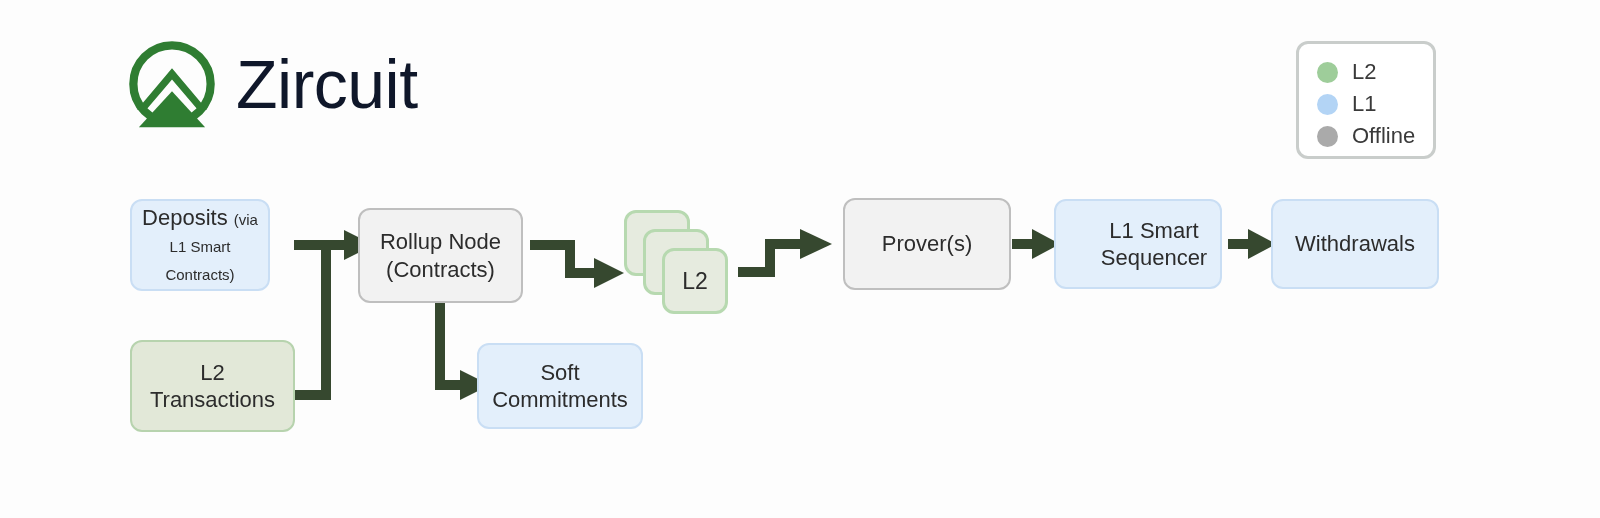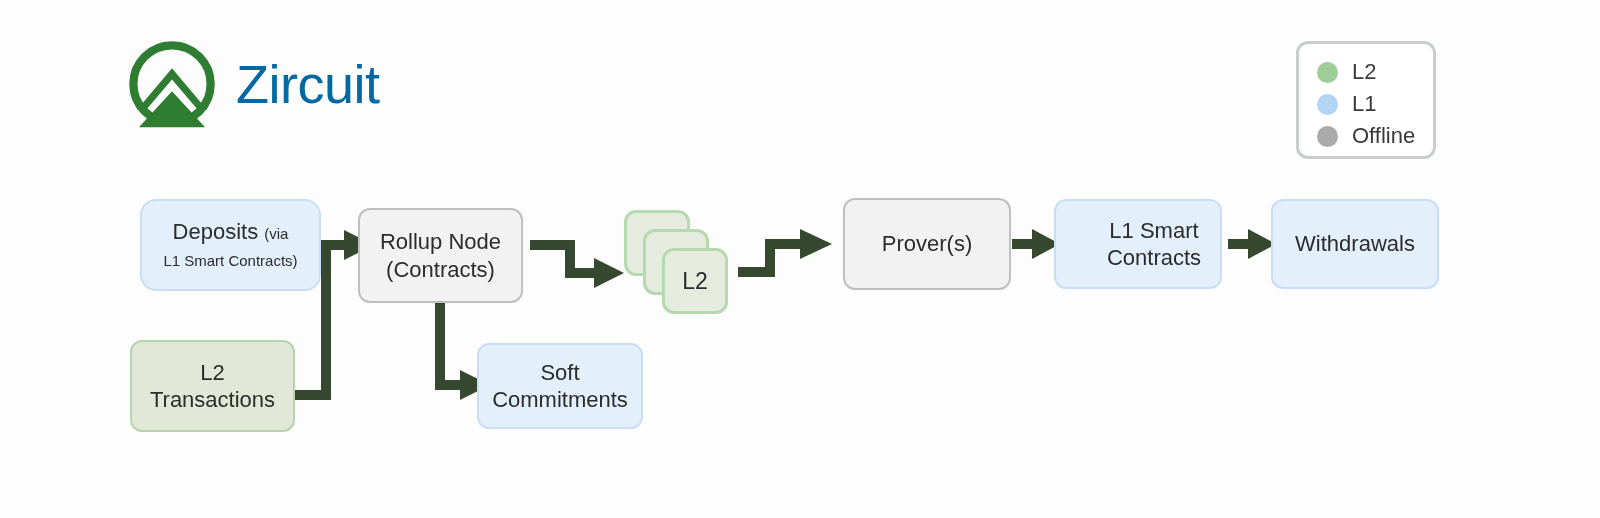"Zircuit" #brand-name { color: #0369a1 -> #0f172a; font-size: 54px -> 68px }
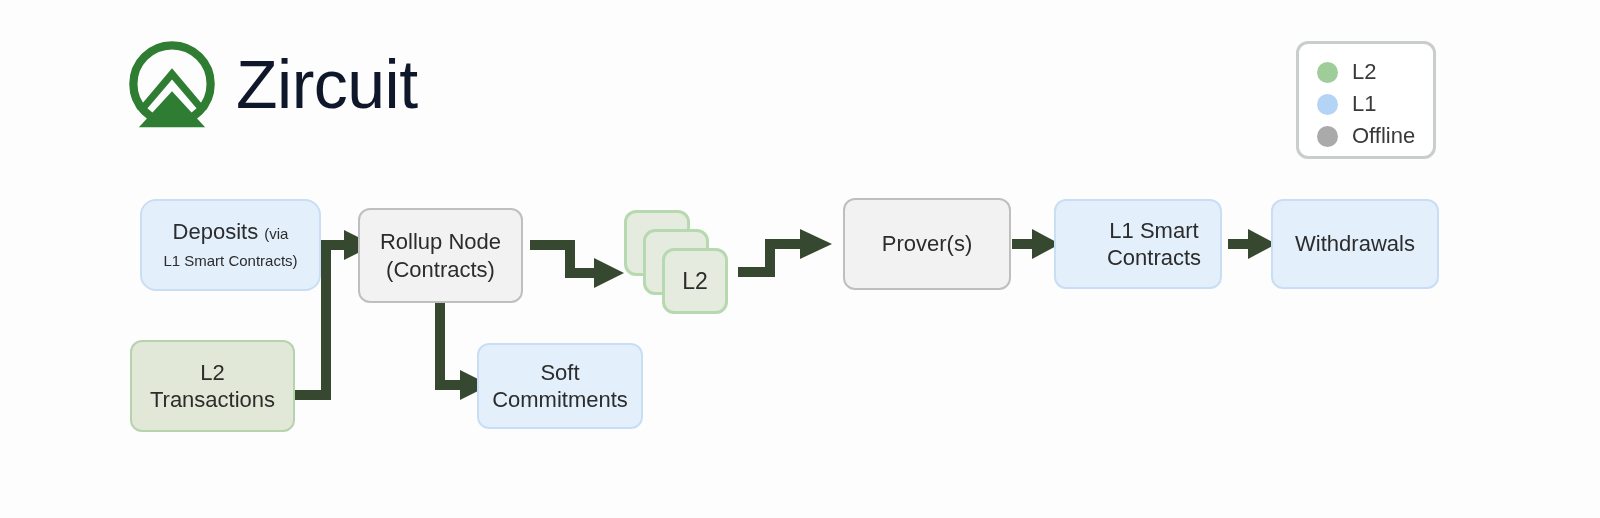"Deposits (via" div.node { border-radius: 16px -> none; left: 140px -> 130px; width: 181px -> 140px }
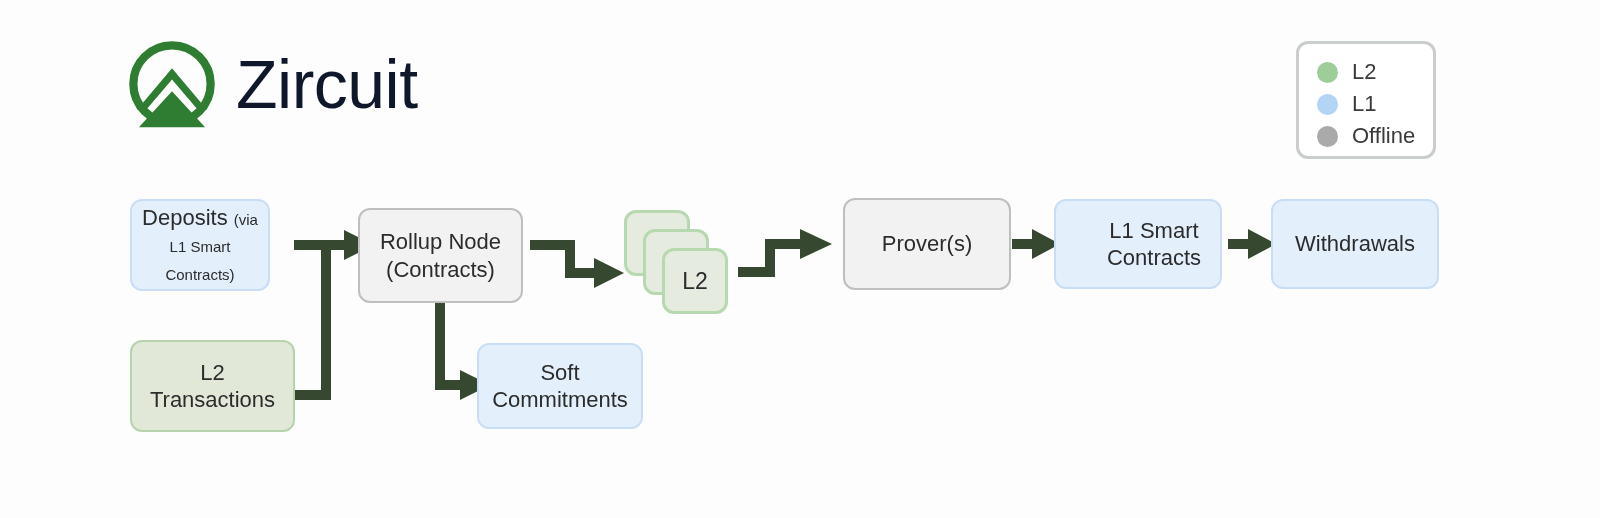"Contracts" span { text: Contracts -> Sequencer }
